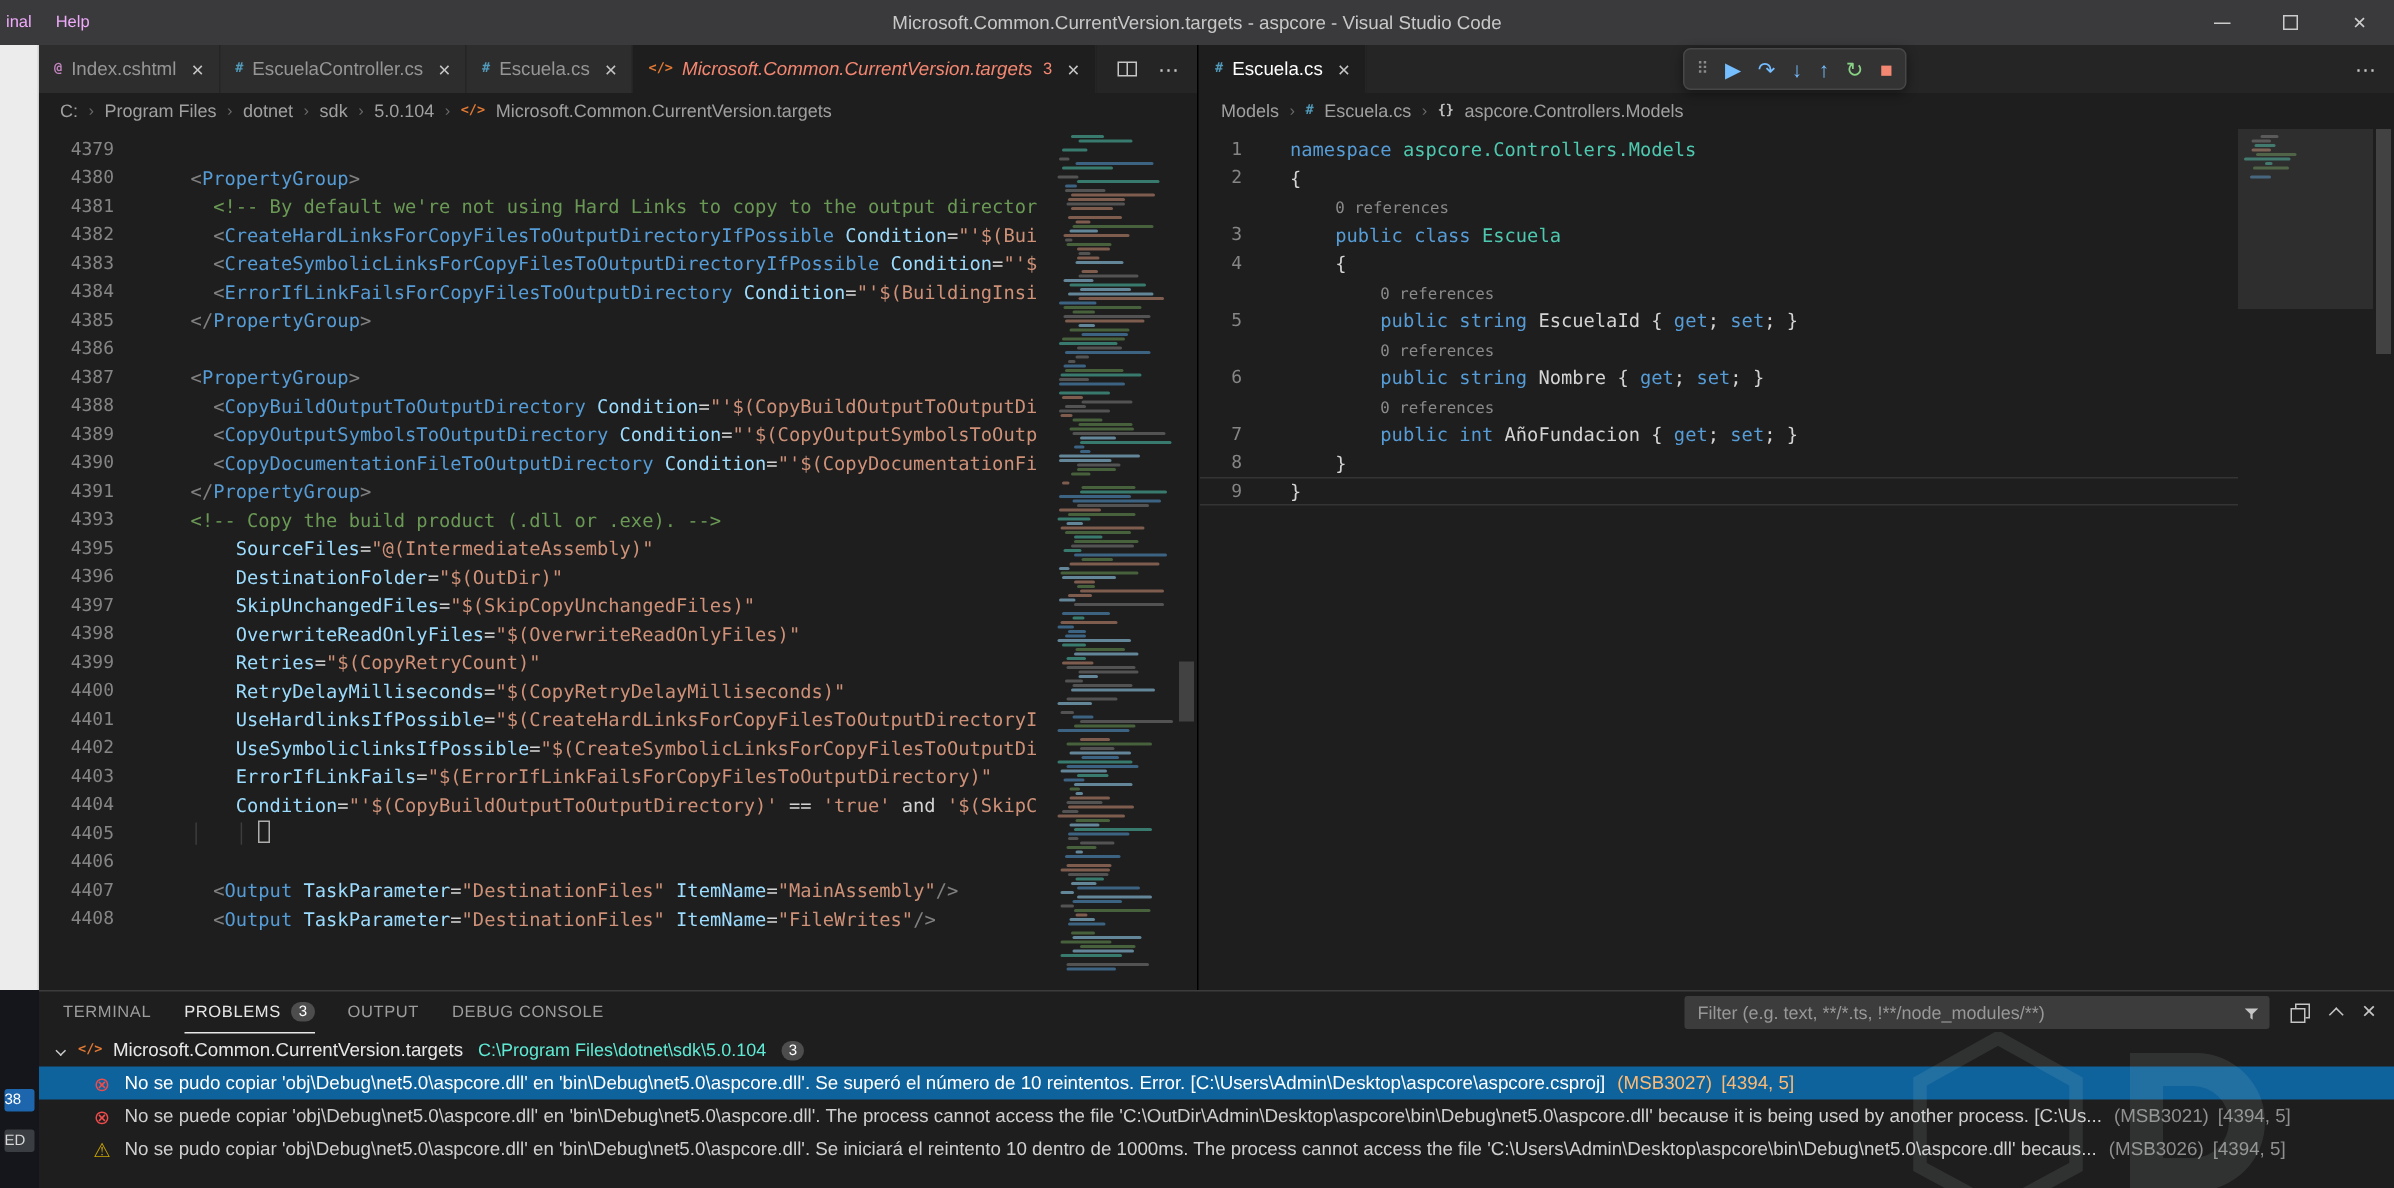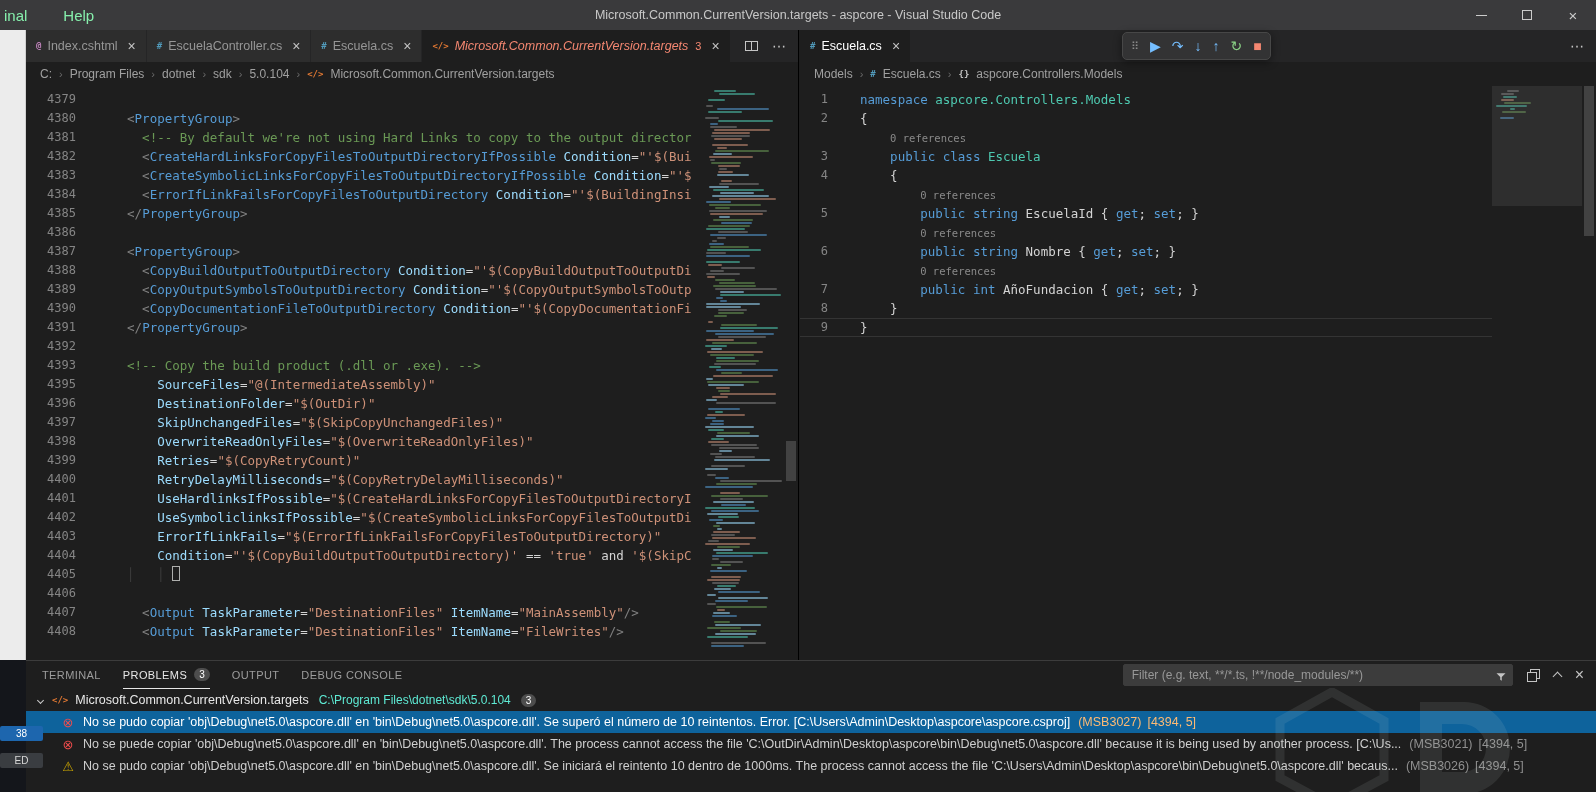"inal" .menus { color: #86efac -> #f0abfc; font-size: 15px -> 11px; gap: 36px -> 16px }
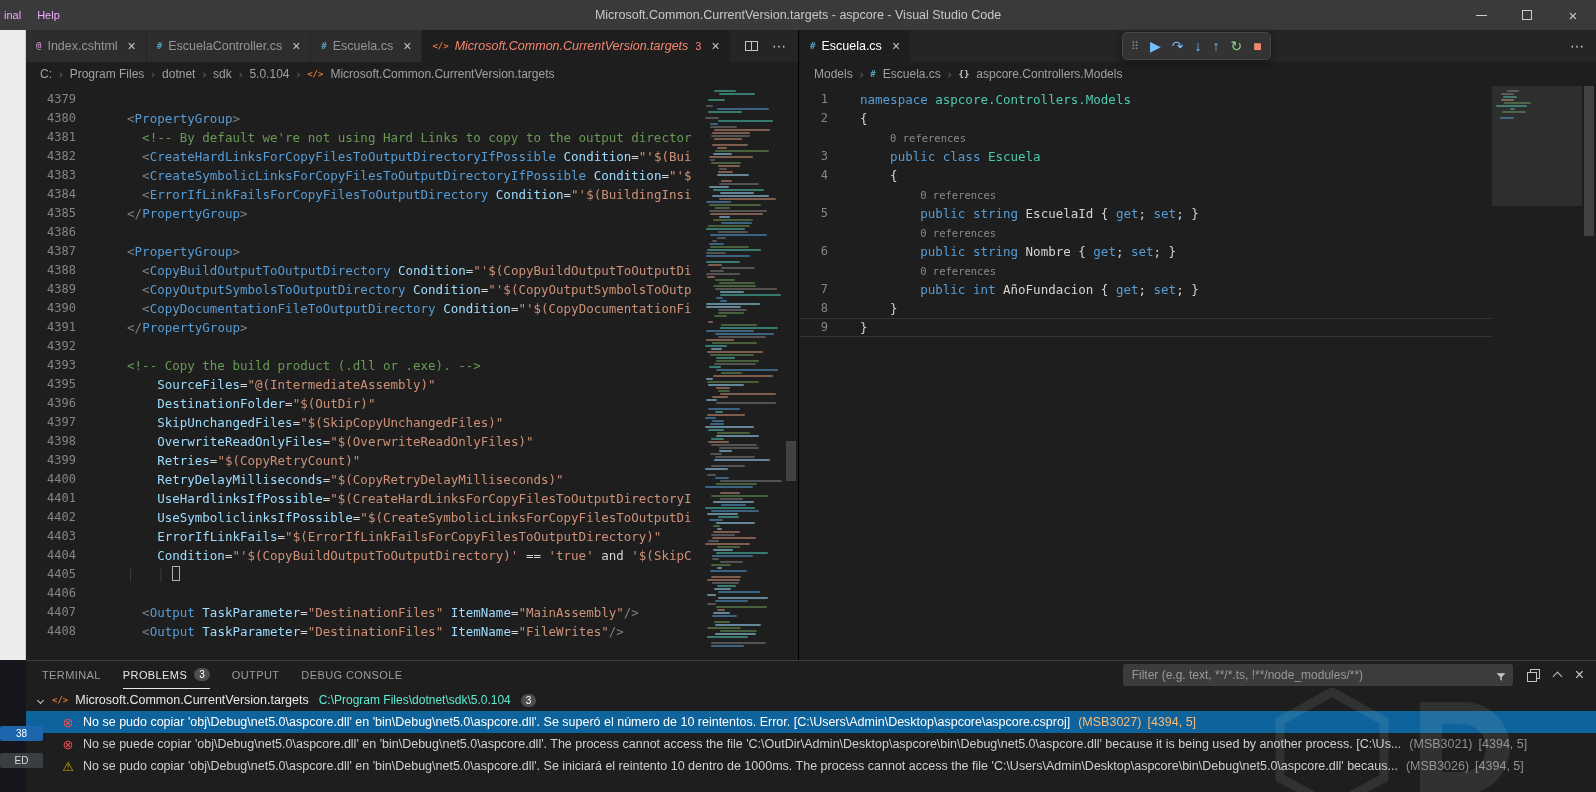"4392" div.cl-row { html: <div><span>4392</span><span></span></div> -> none }
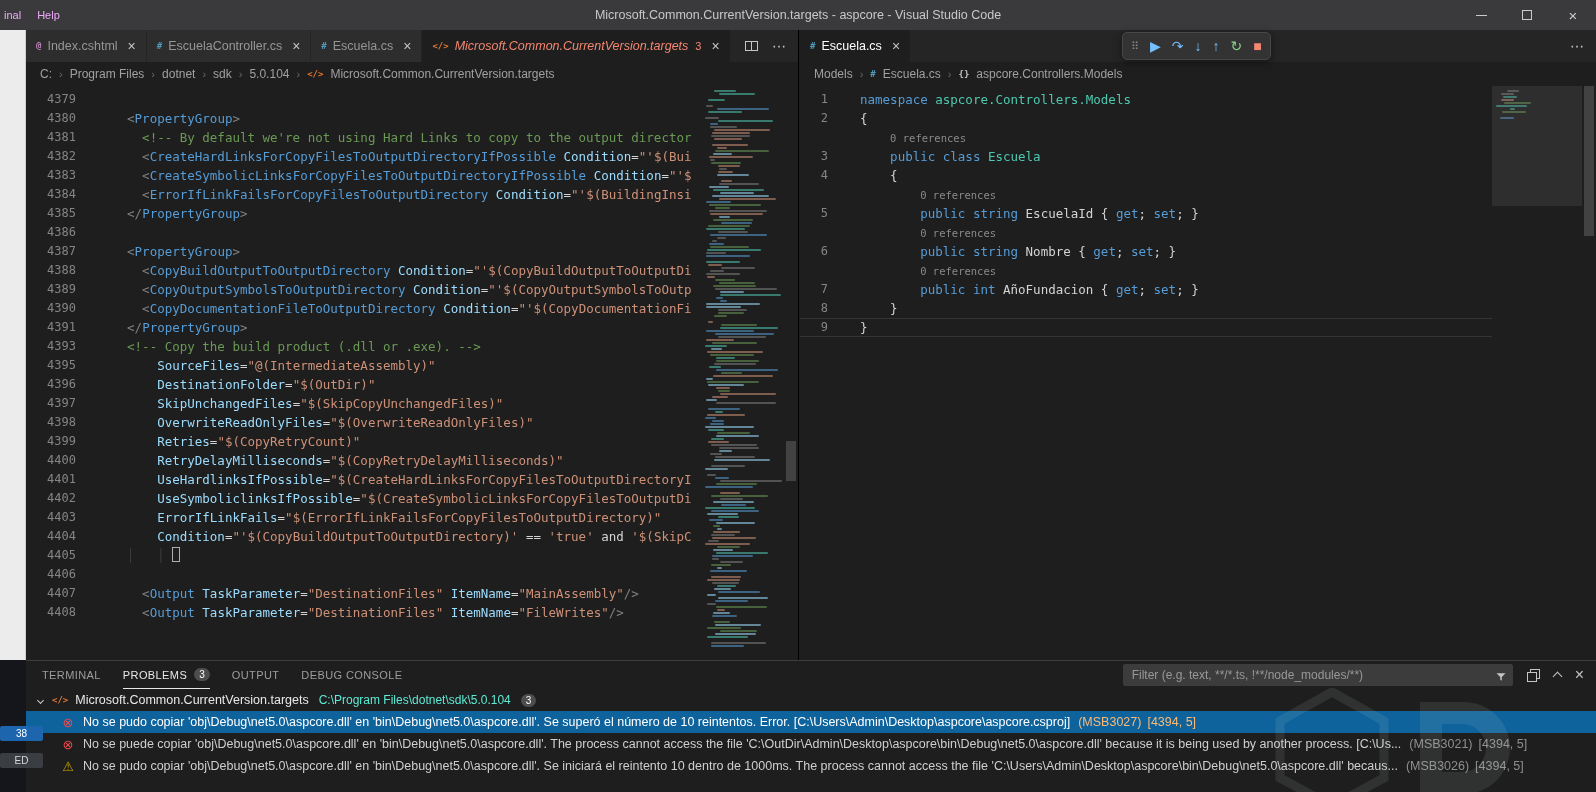"38" .frag { text-align: center -> left; width: 43px -> 20px }
